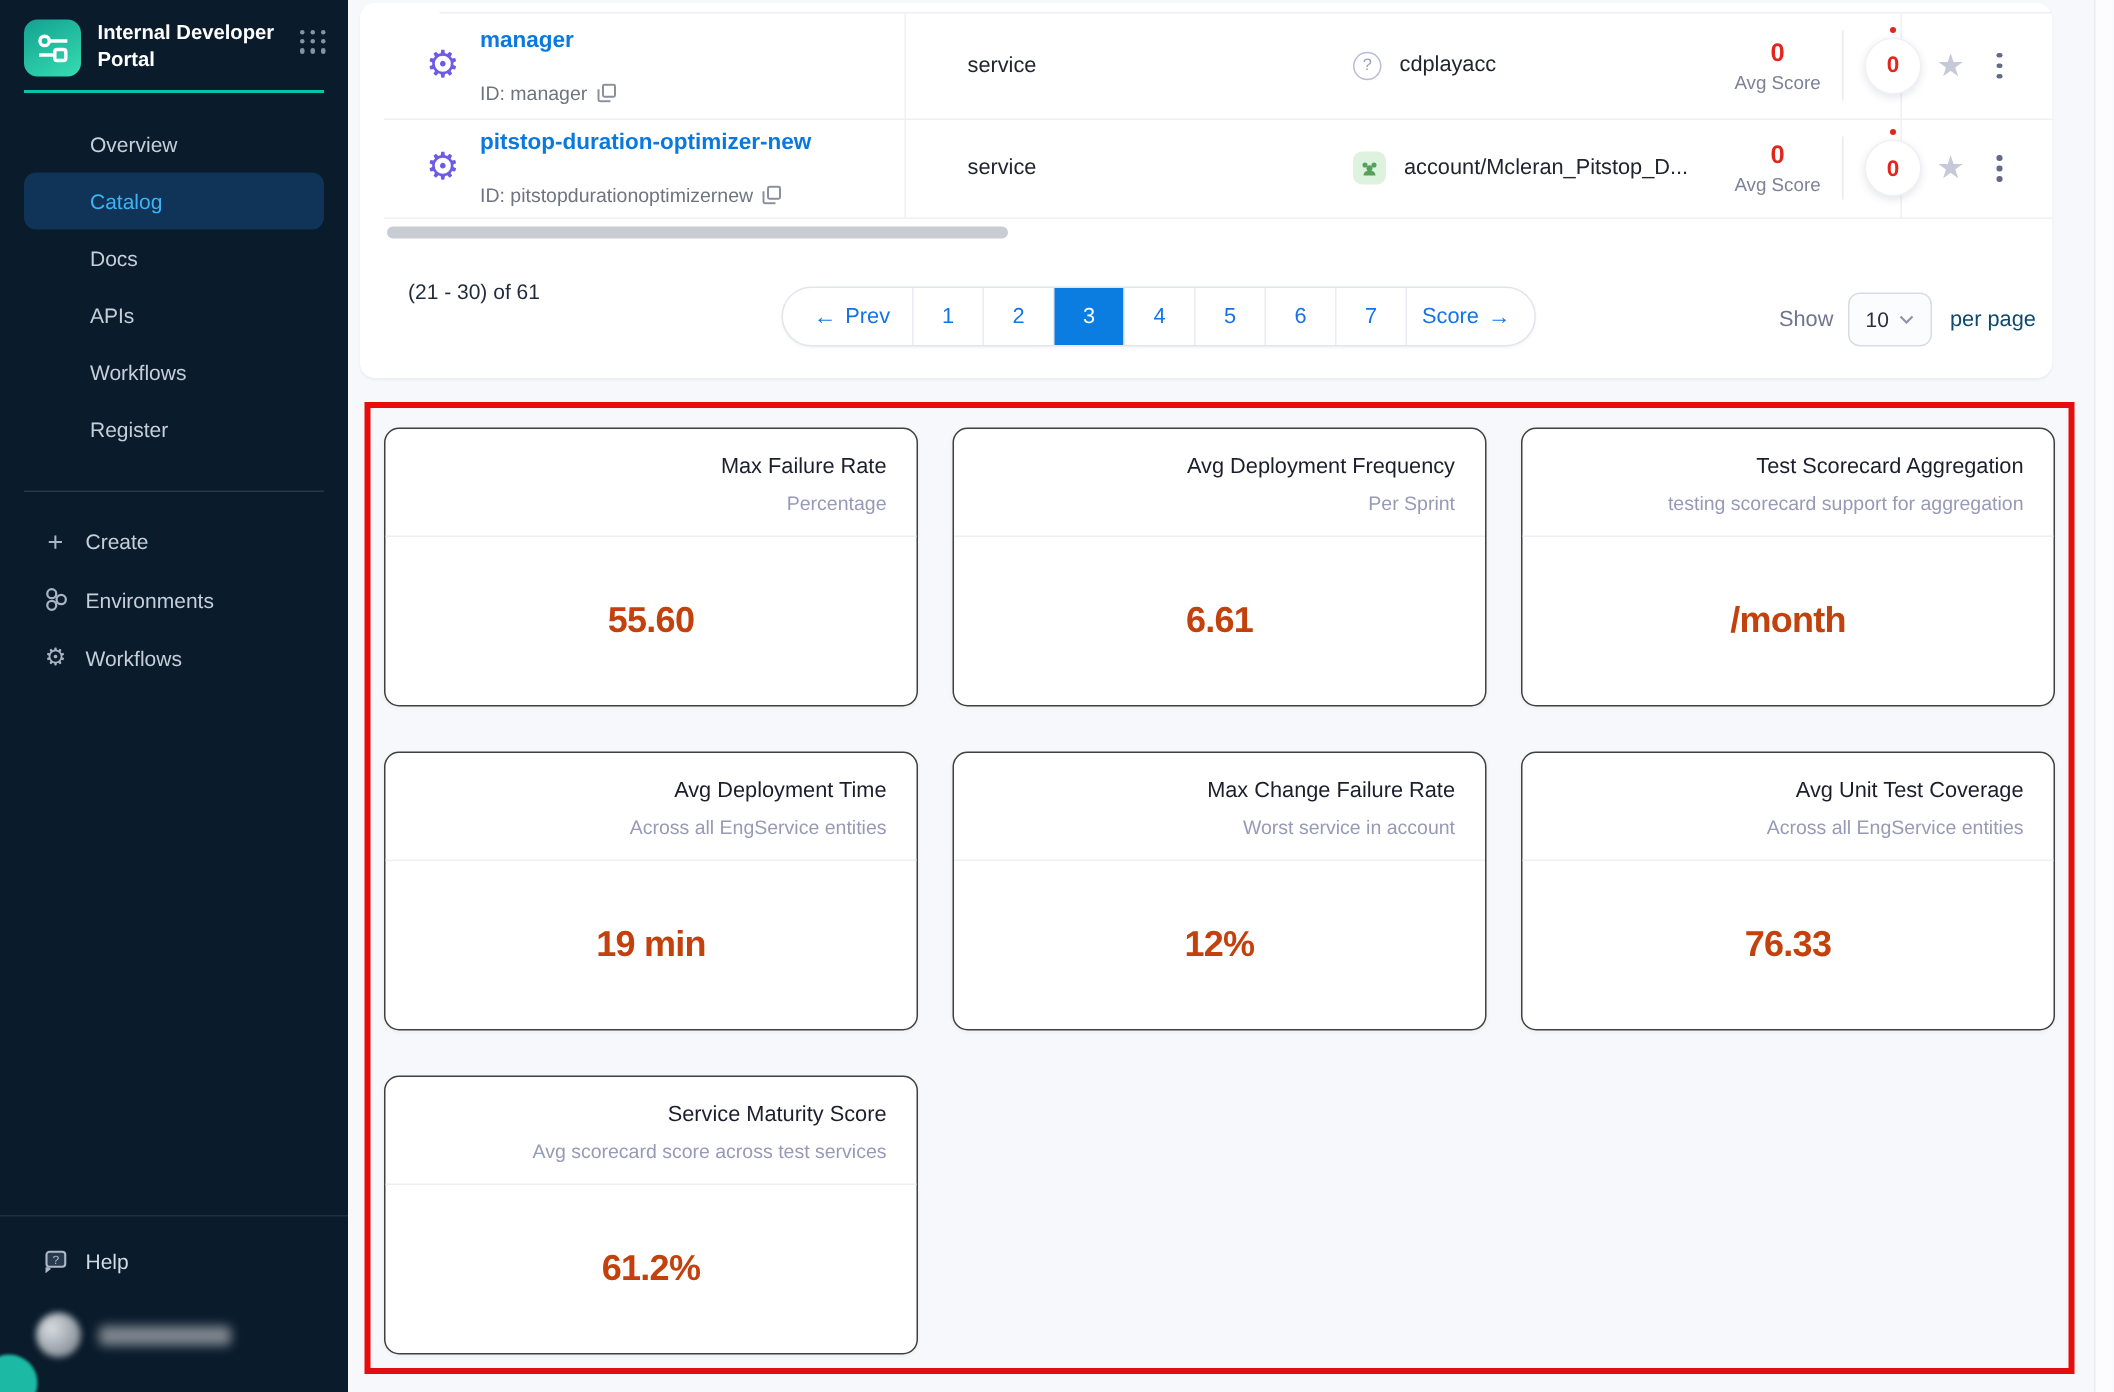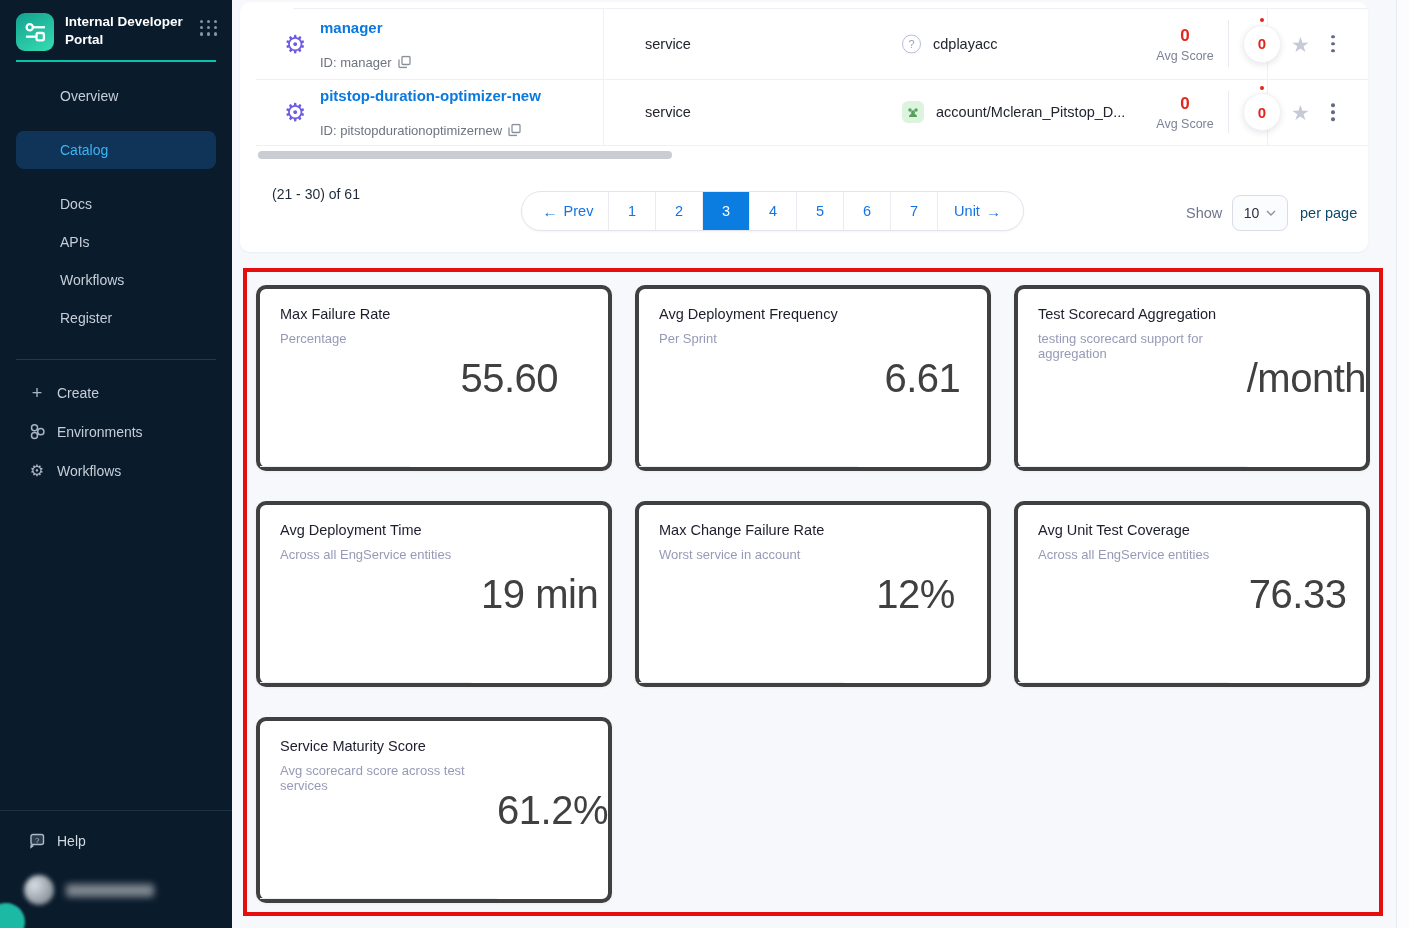"Catalog" .nav-item.active { margin: 16px 16px -> 0 16px }
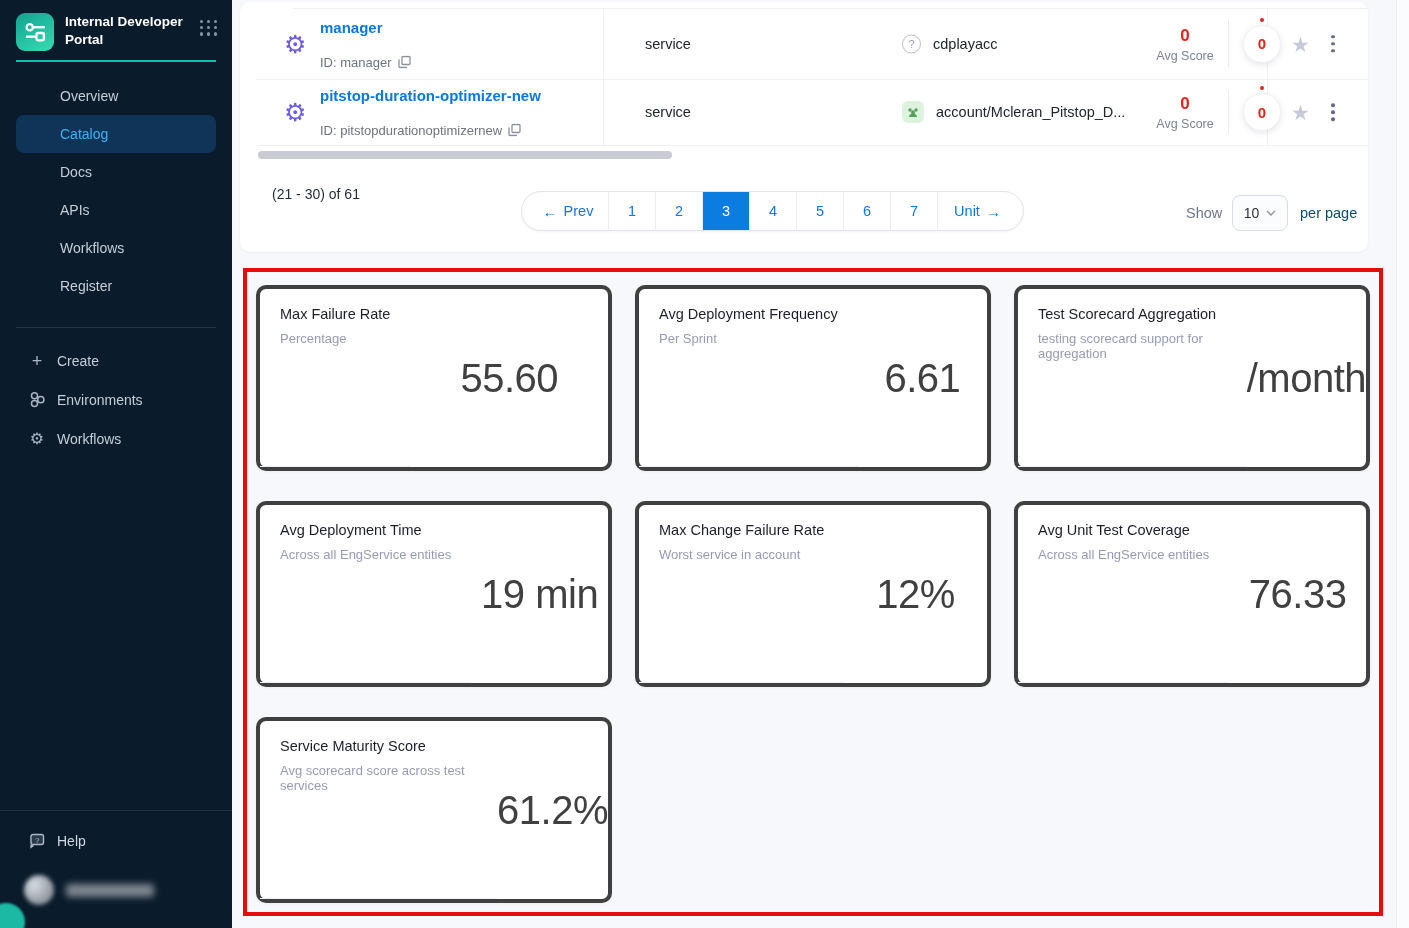"Unit" span { text: Unit -> Score }
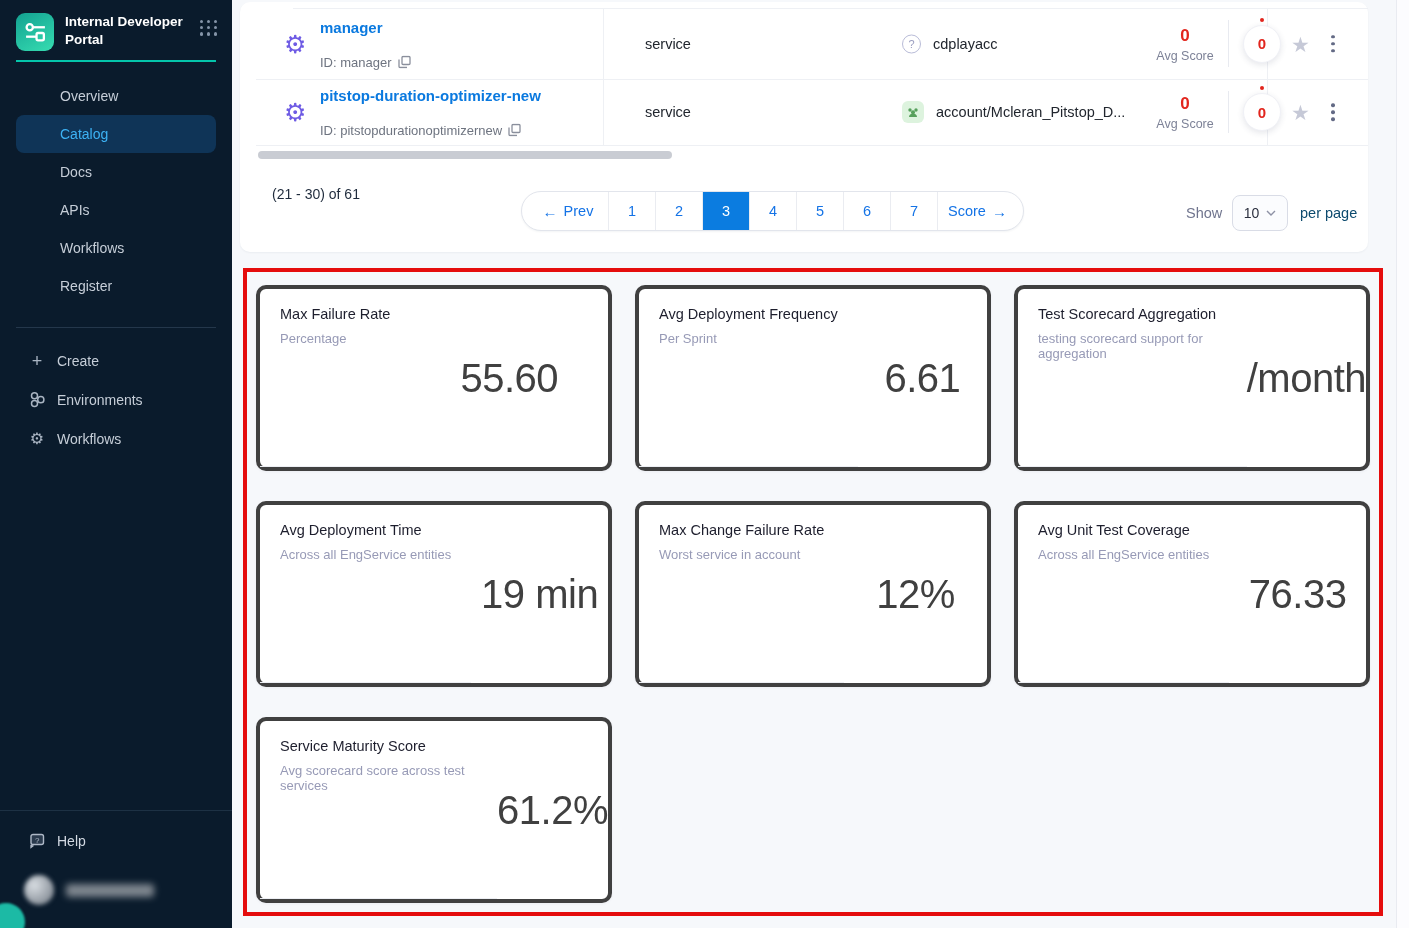"Max Failure Rate" .card { border: 4px solid #404040 -> 1px solid #404040; flex-direction: none -> column; text-align: none -> right }
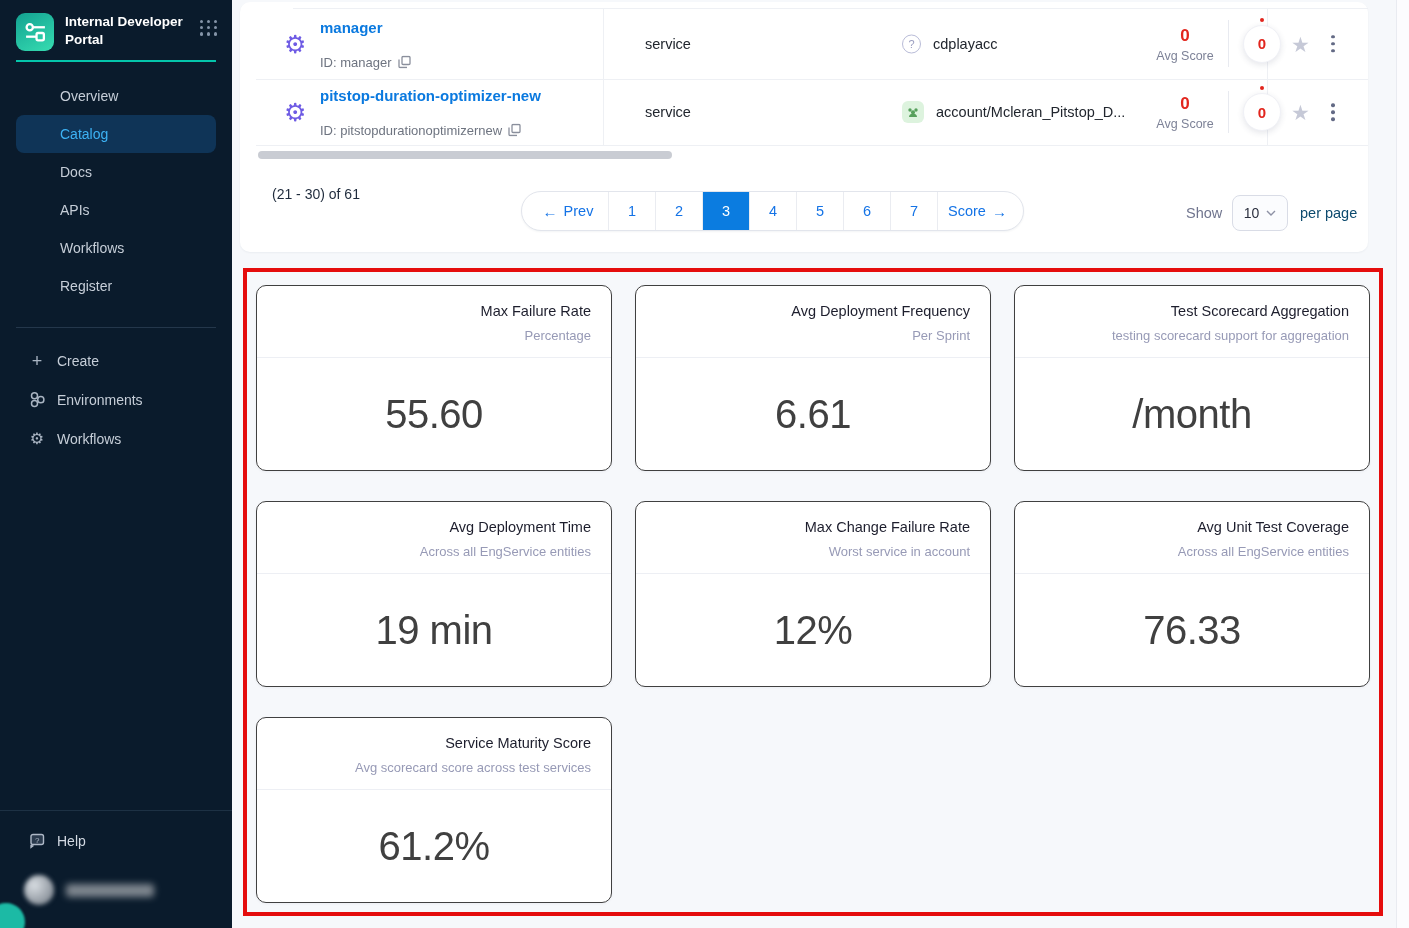"55.60" .card-value { color: #404040 -> #c2410c; font-size: 40px -> 24px; font-weight: normal -> bold }
